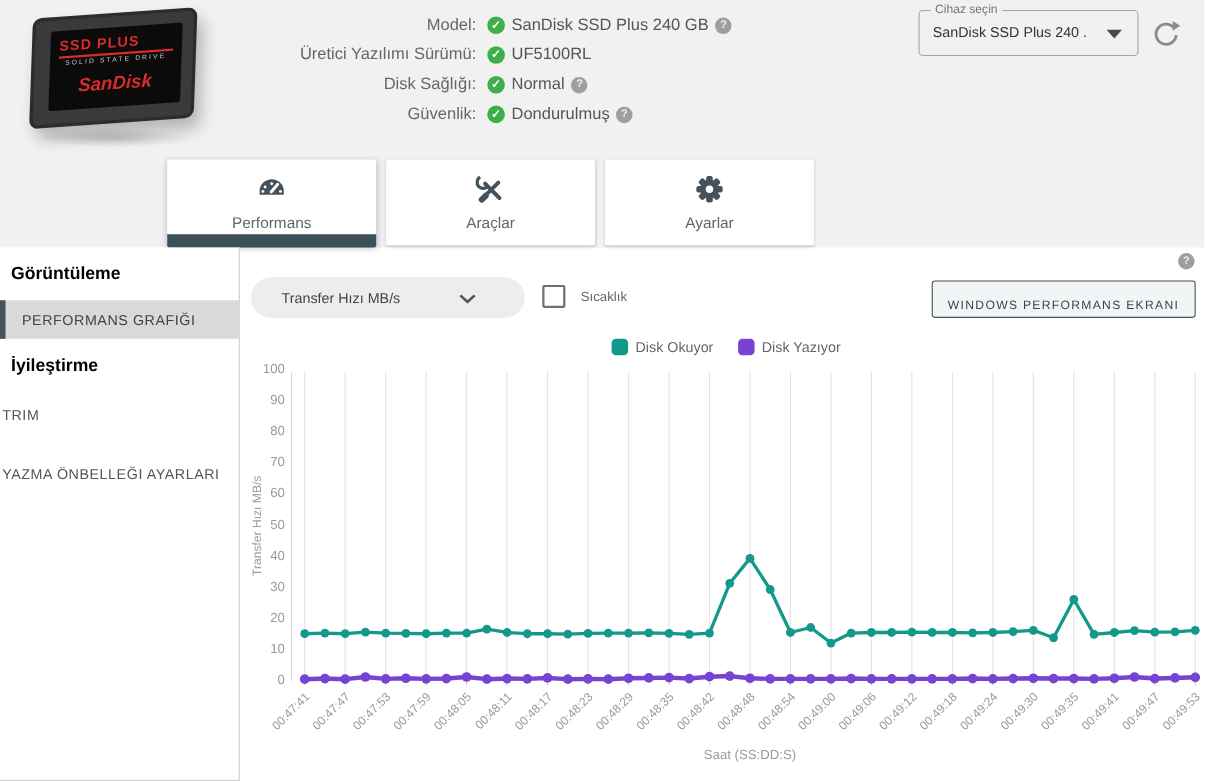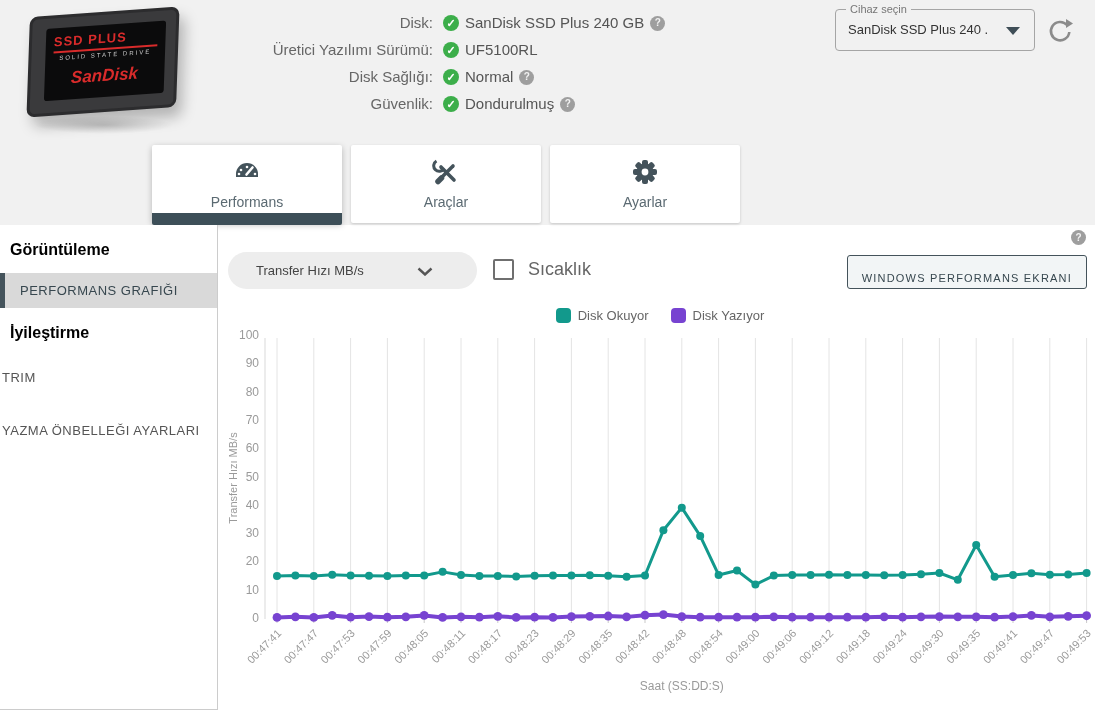"Disk:" div.info-label { text: Disk -> Model }
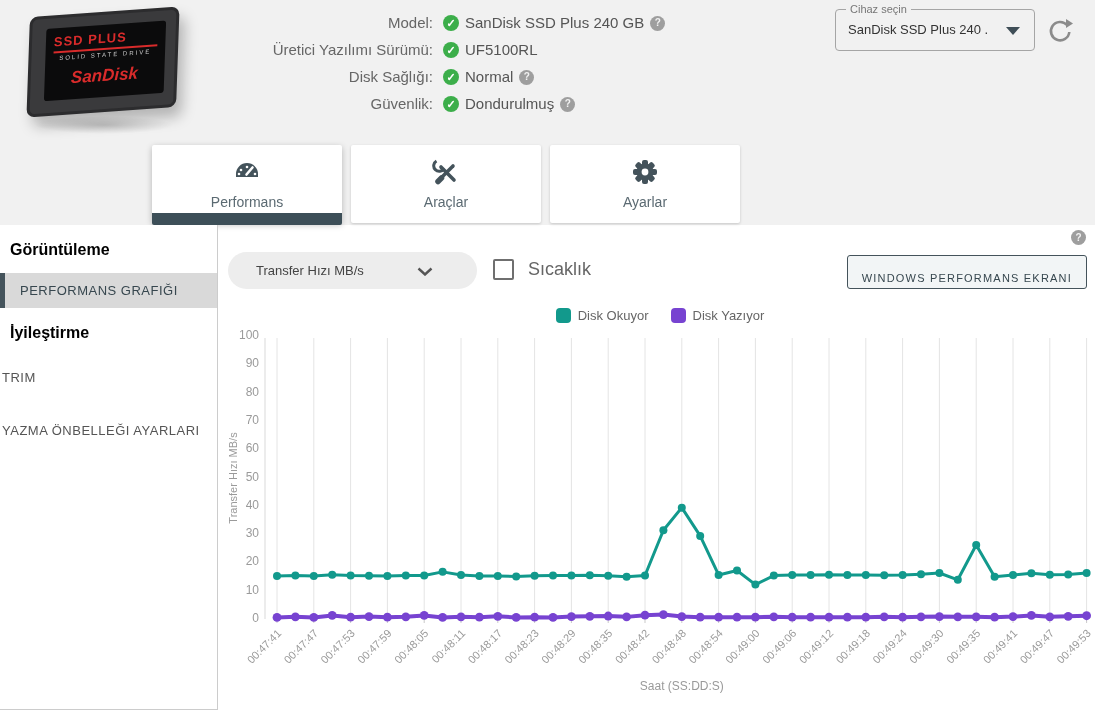"Sıcaklık" .checkbox-label { font-size: 18px -> 12px }
